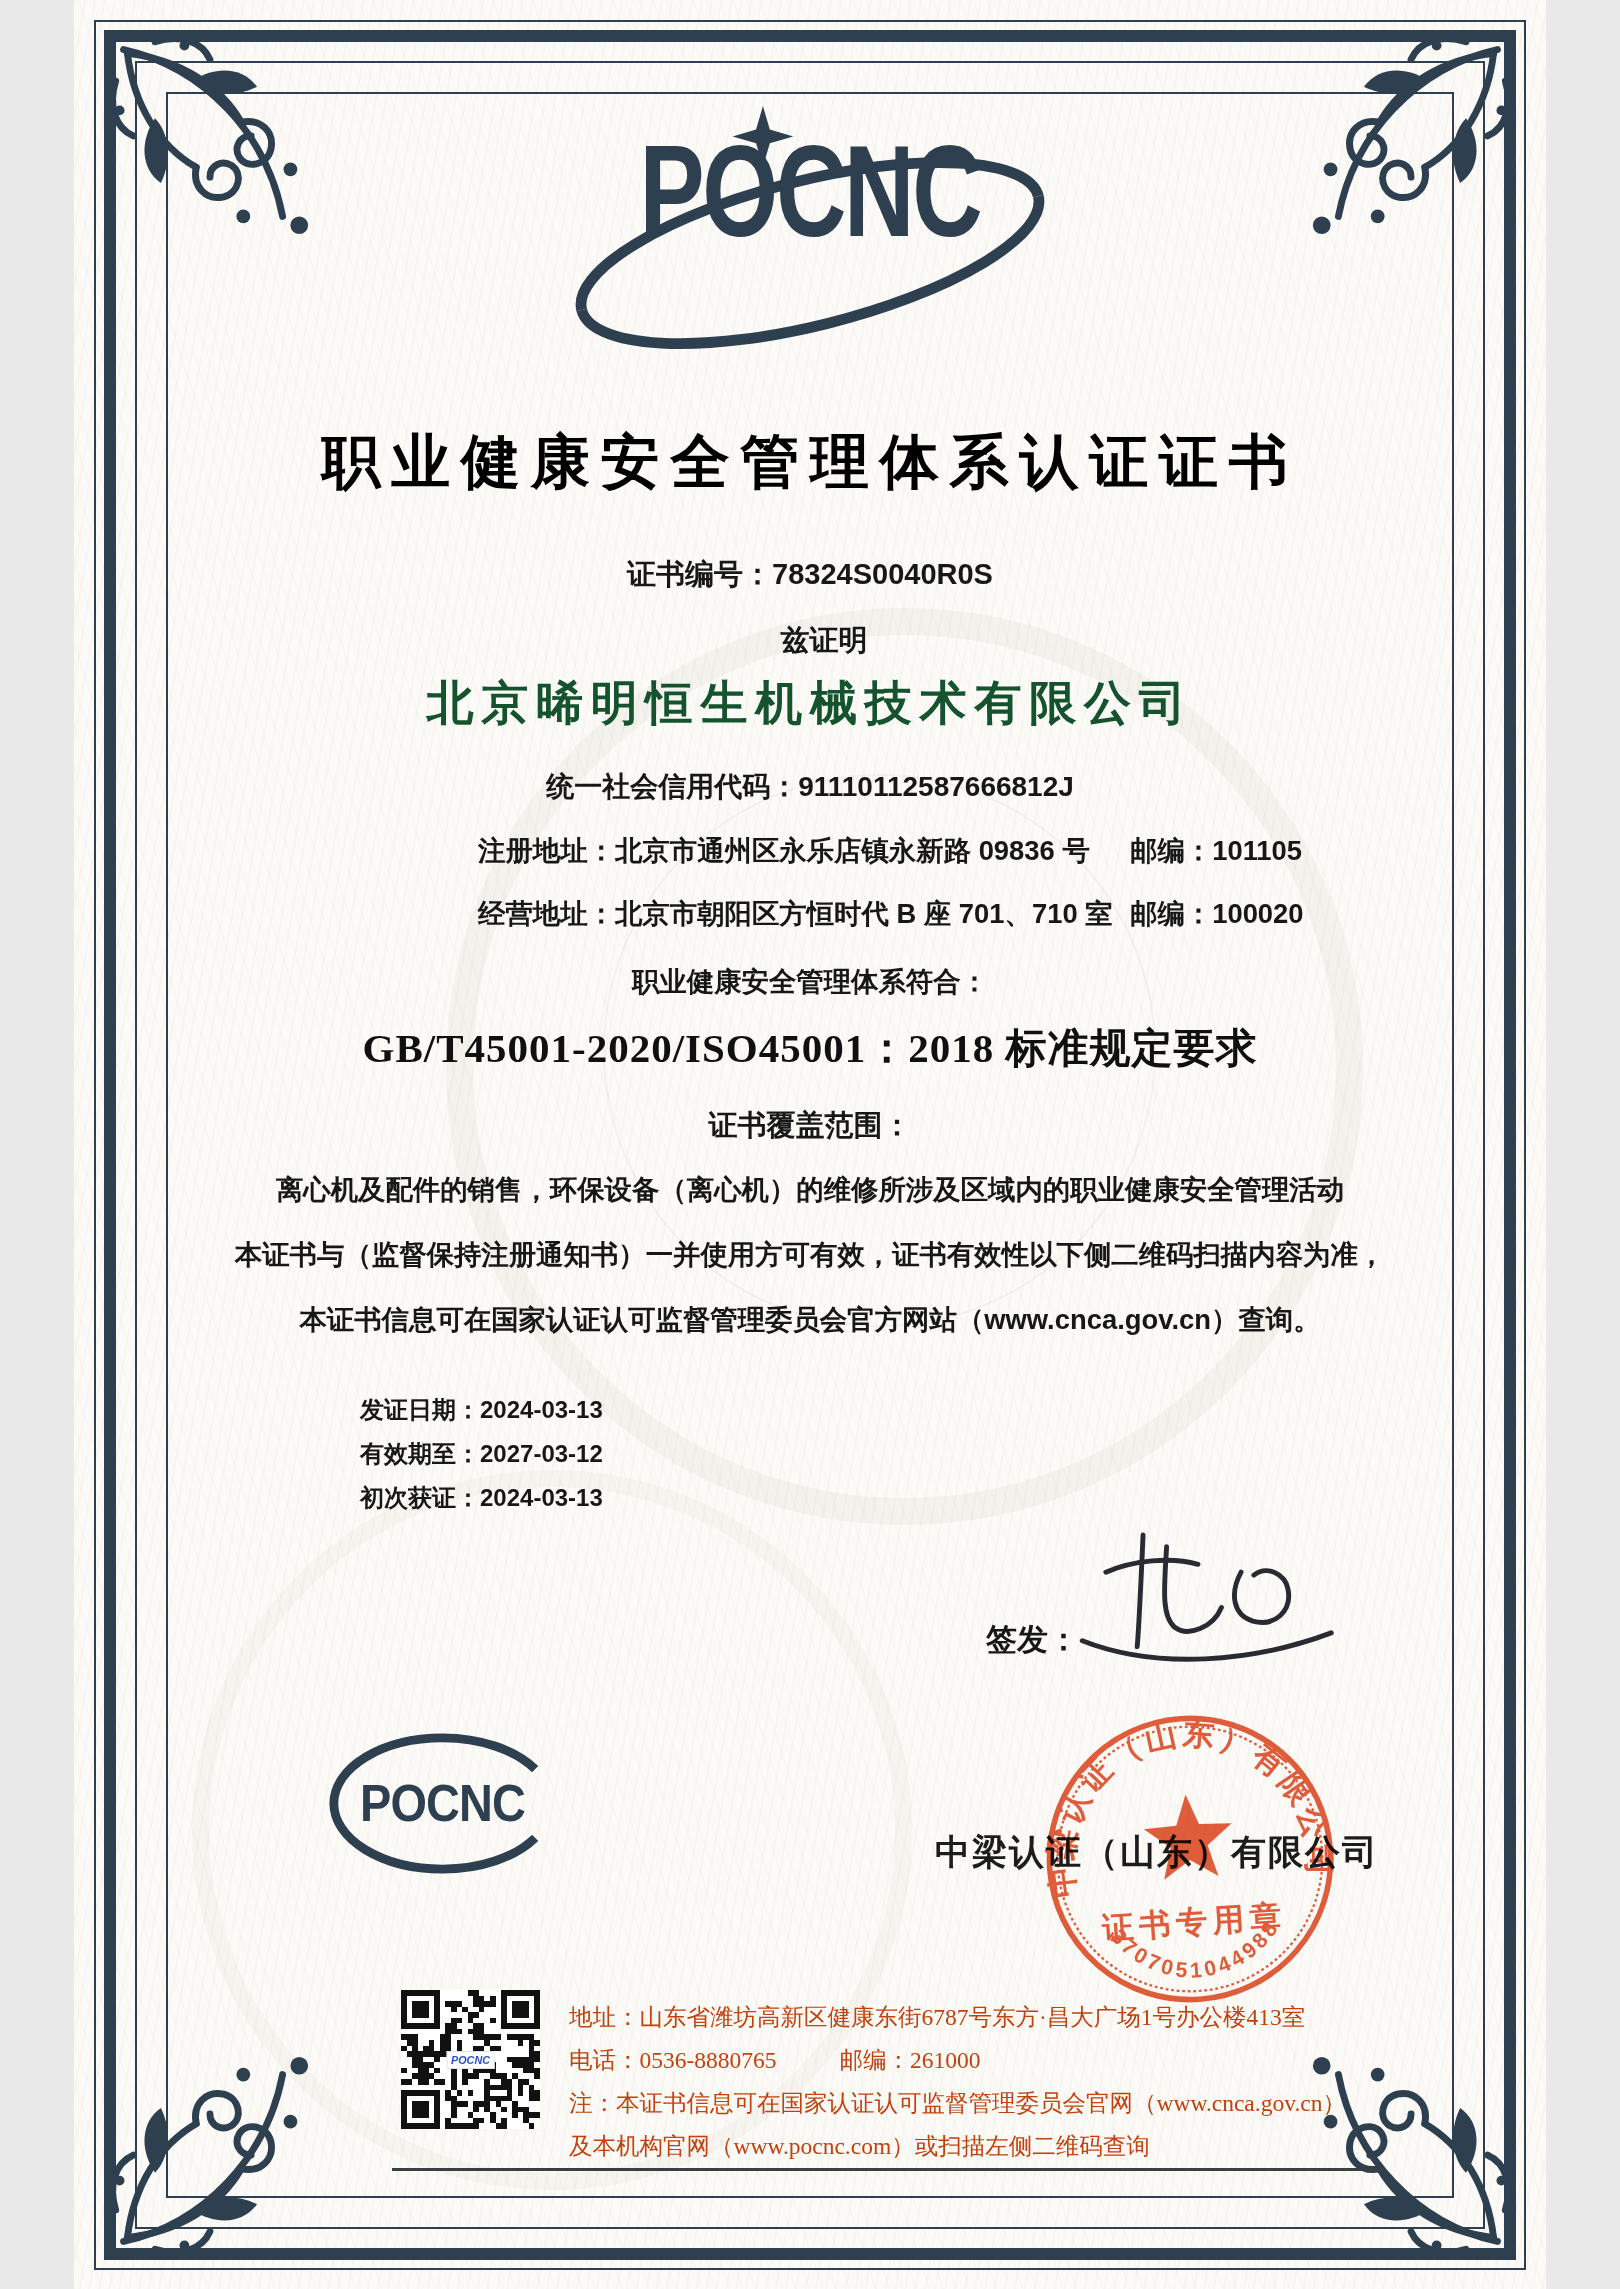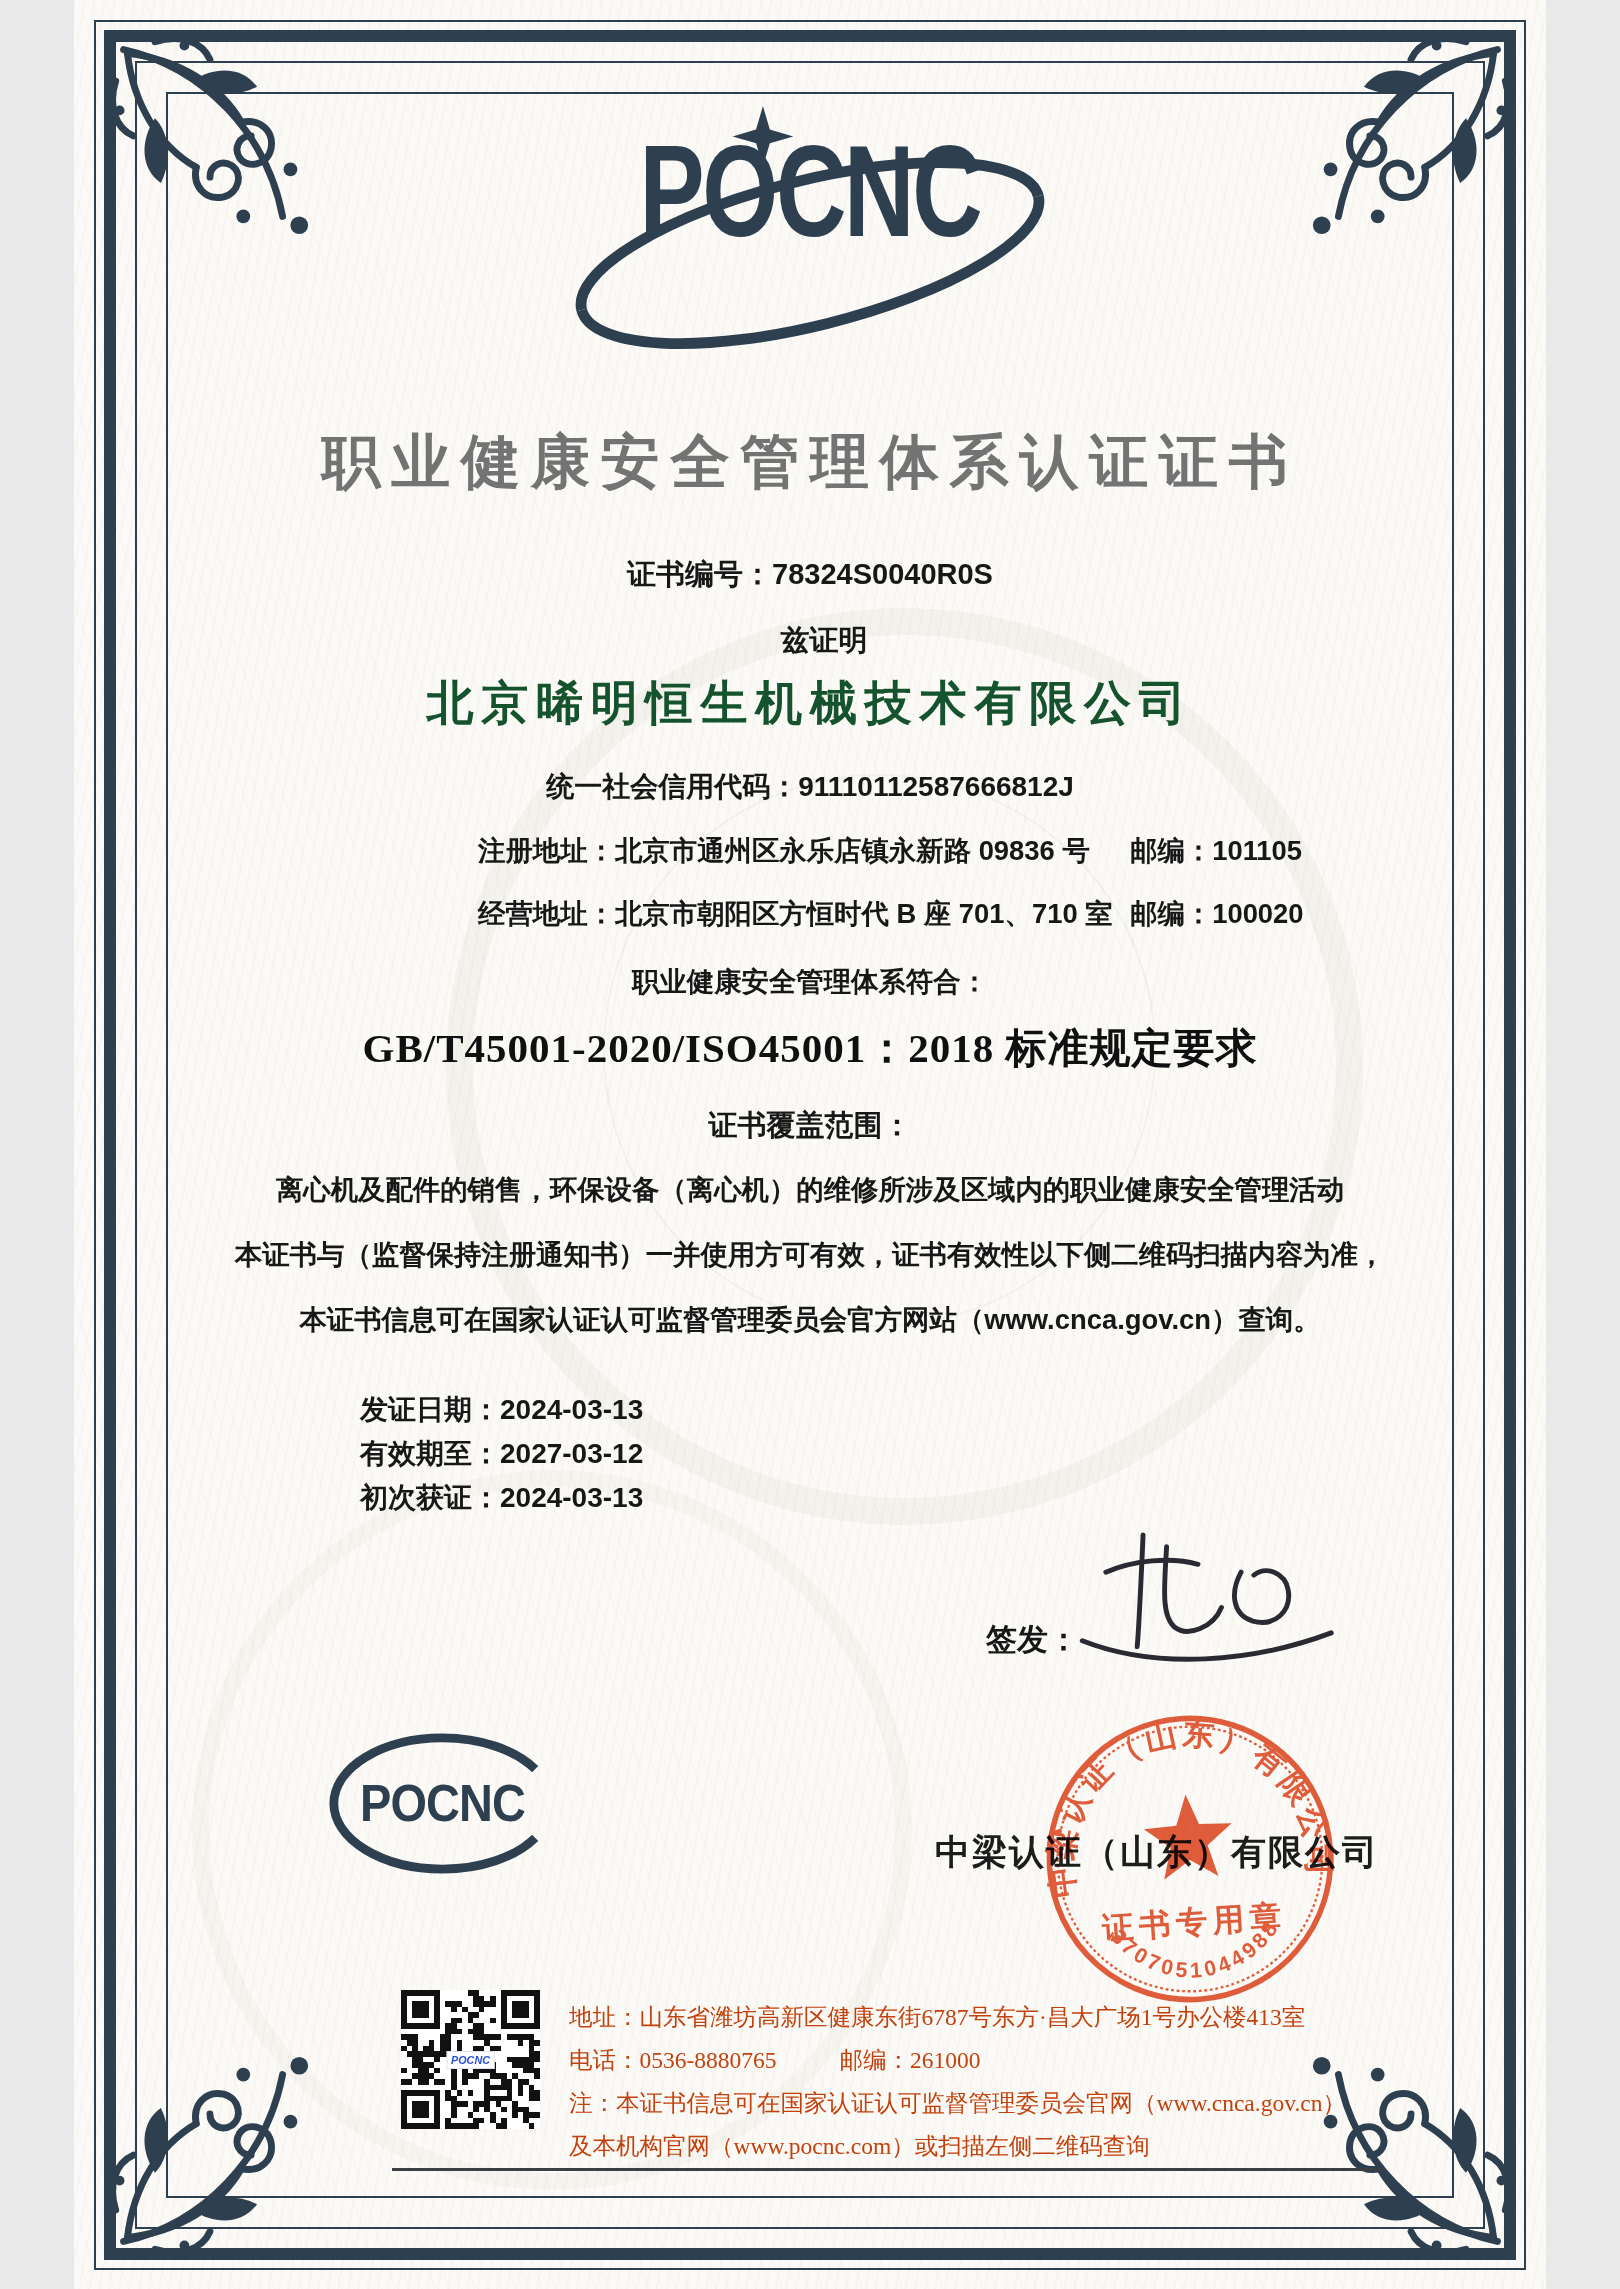"职业健康安全管理体系认证证书" .title { color: #737373 -> #000000 }
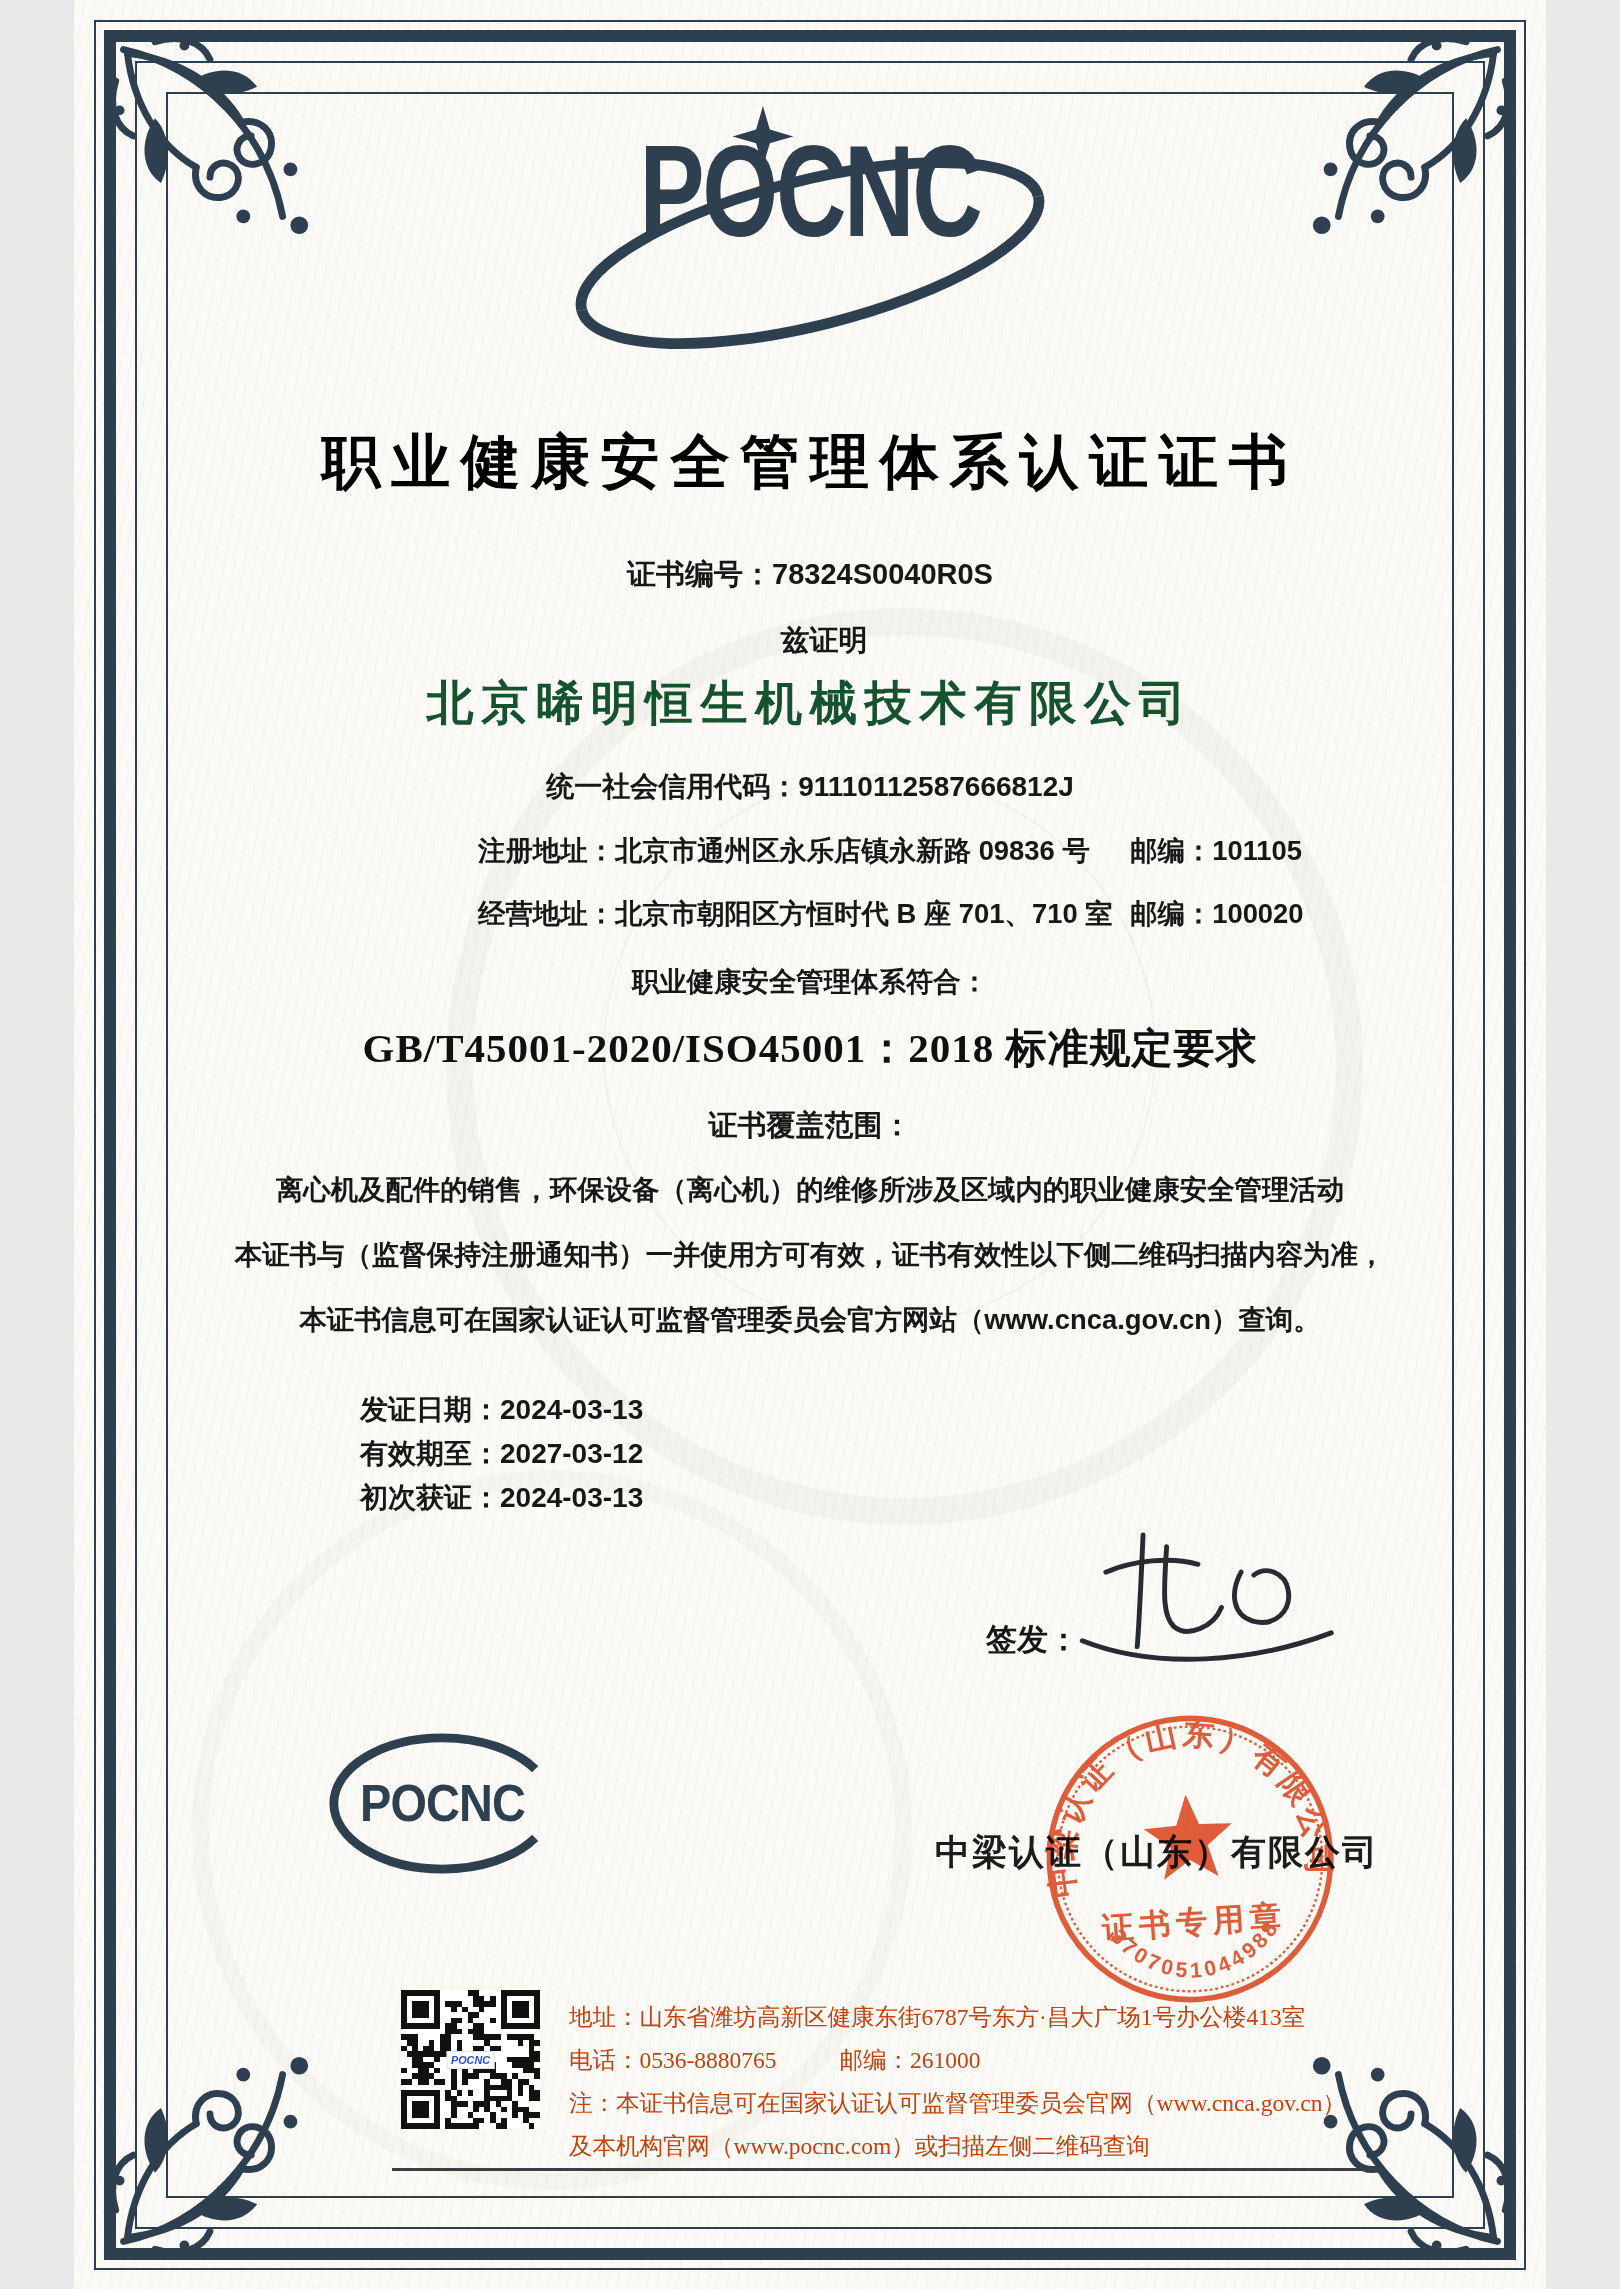"发证日期：2024-03-13" .dates { font-size: 28px -> 24px }
